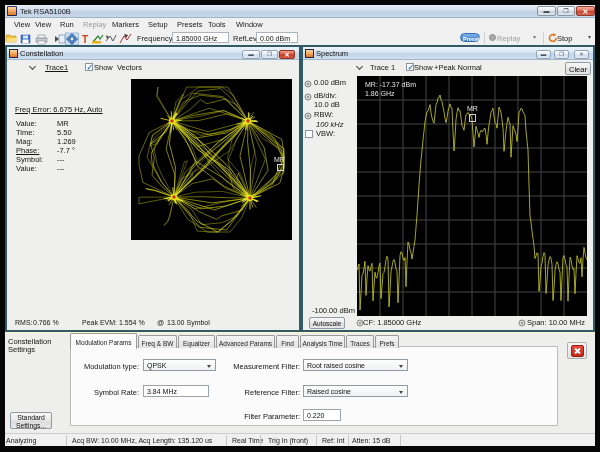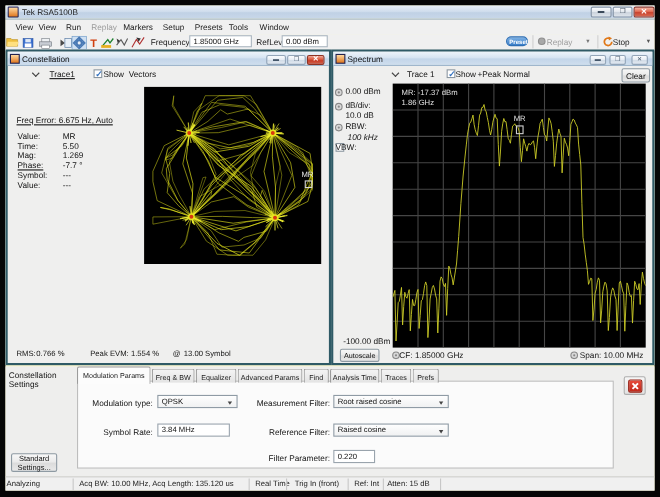"VBW:" span.smtext { left: 2px -> 13px }
